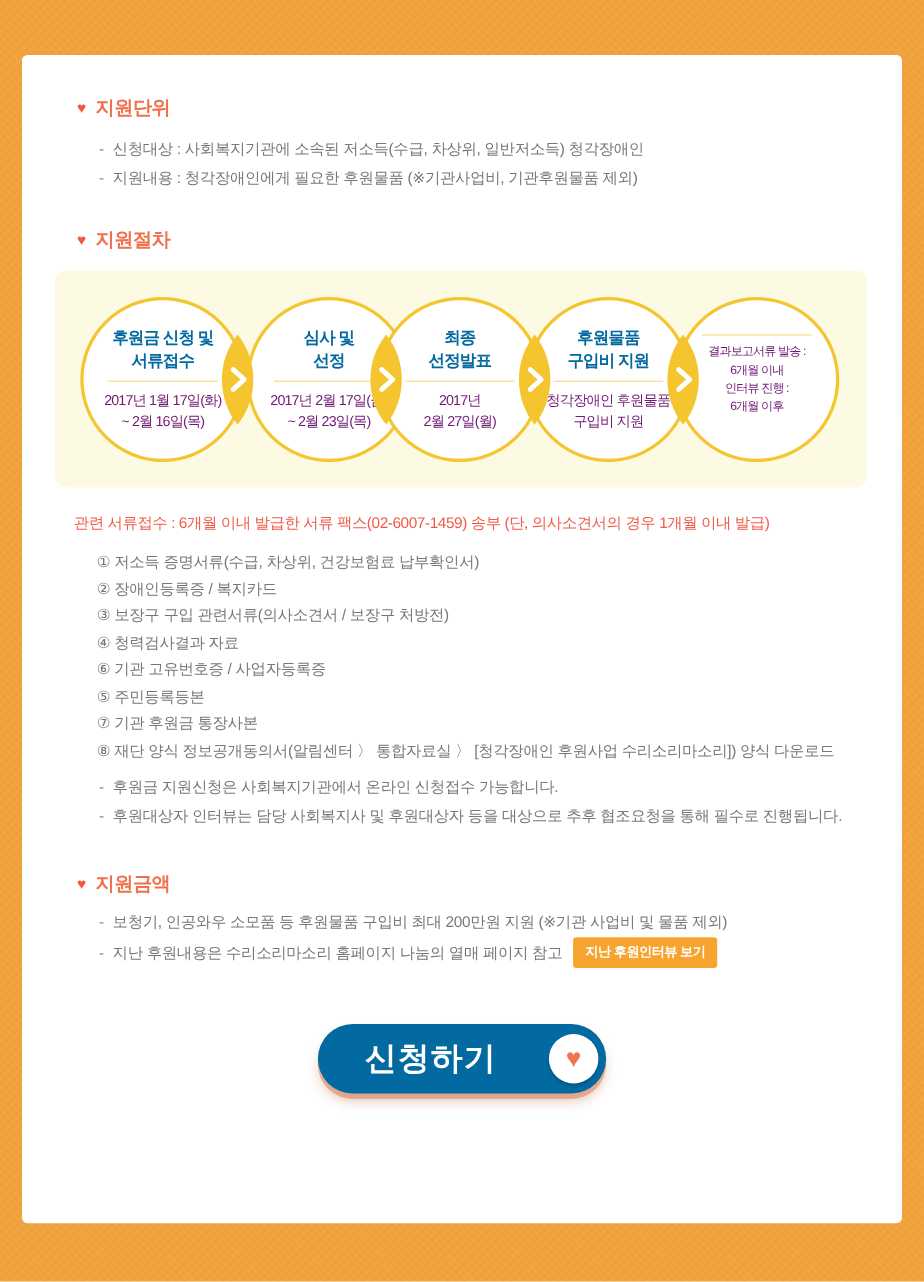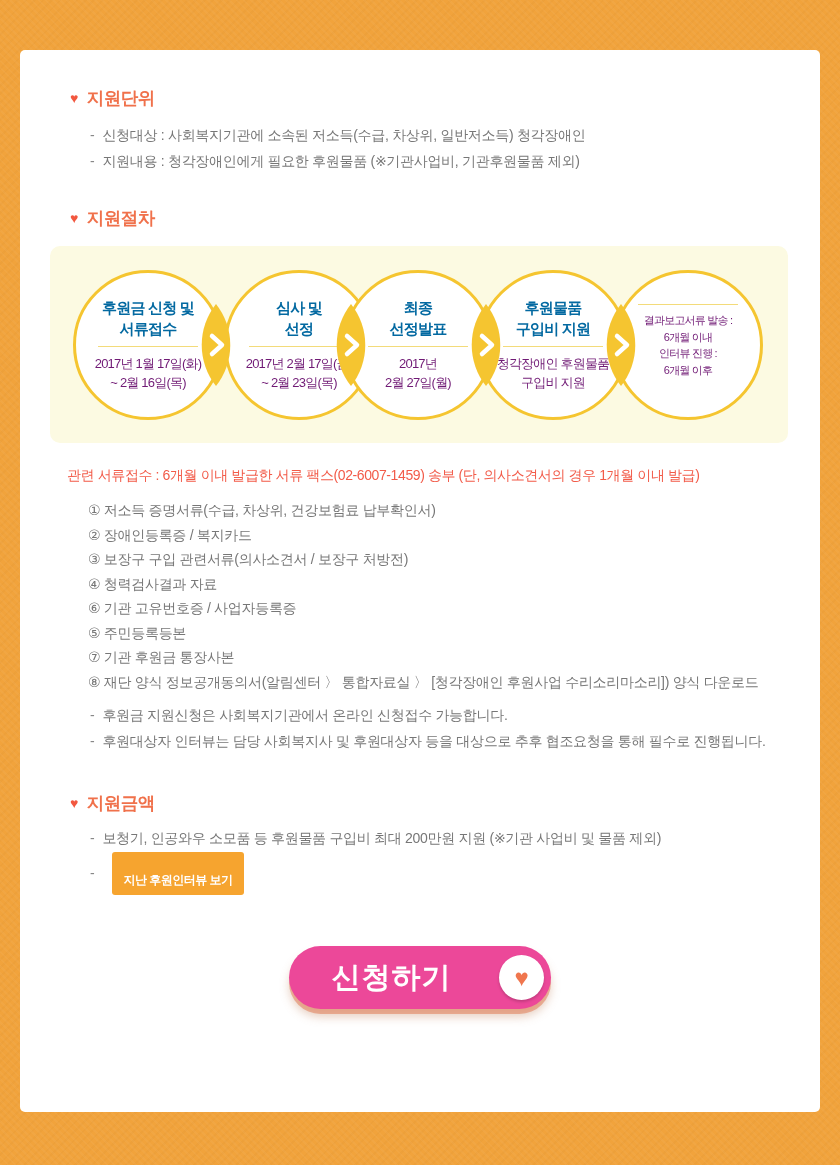"지난 후원내용은 수리소리마소리 홈페이지 나눔의" span { html: none -> <span>지난 후원내용은 수리소리마소리 홈페이지 나눔의 열매 페이지 참고</span> }
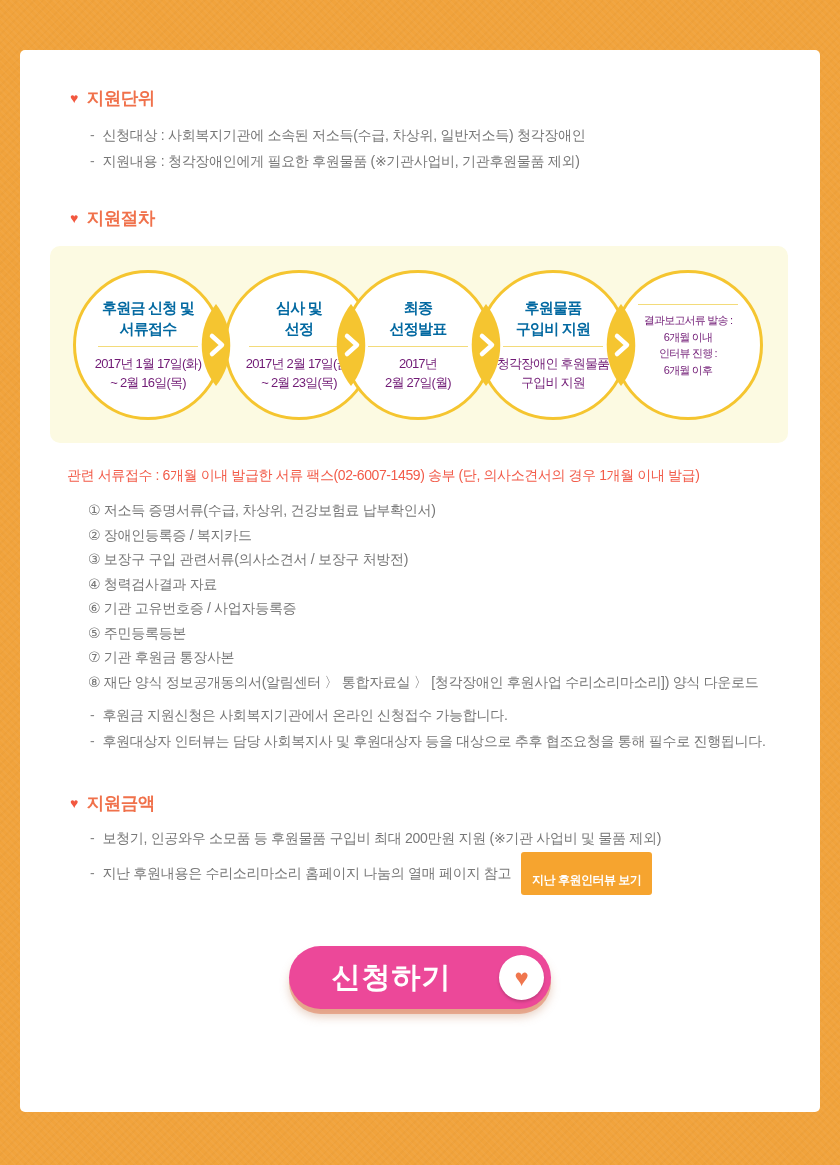"지난 후원인터뷰 보기" .interview-btn { padding: 20px 11px 6px -> 5px 11px 6px }
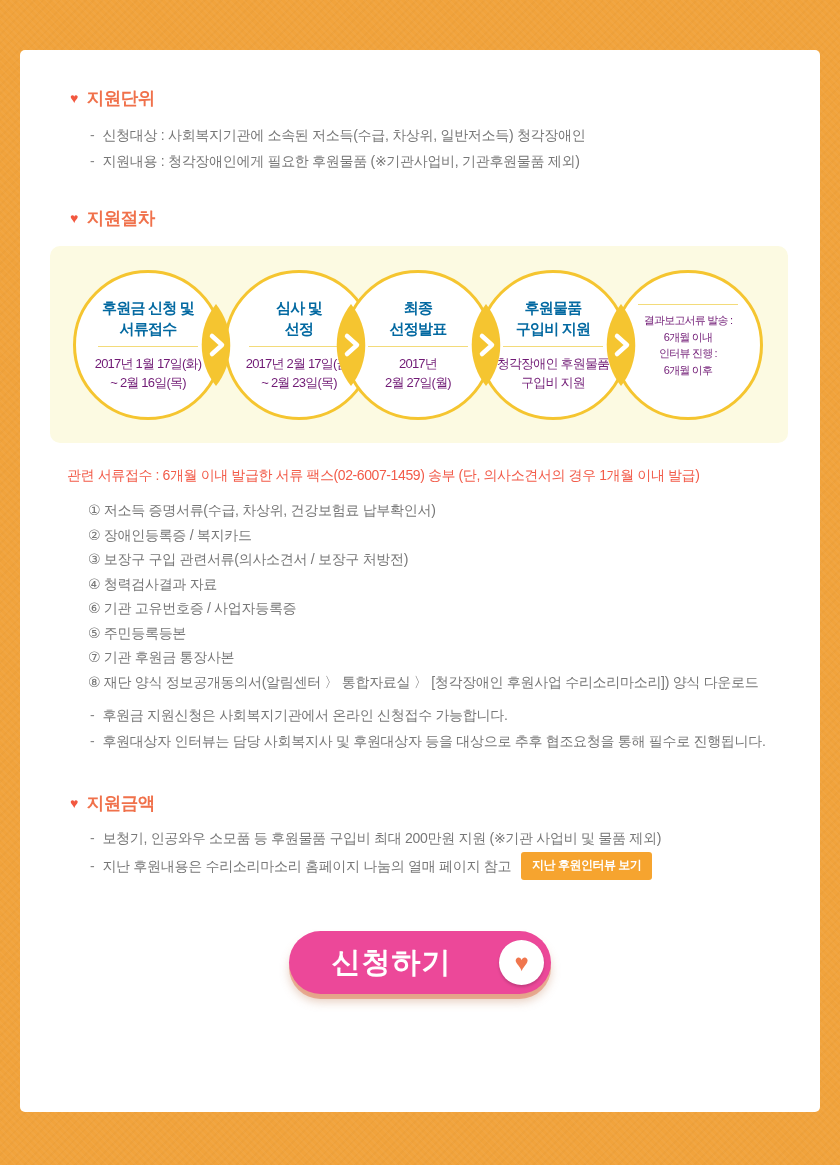"신청하기" .apply-btn { background: #ec4899 -> #0369a1 }
